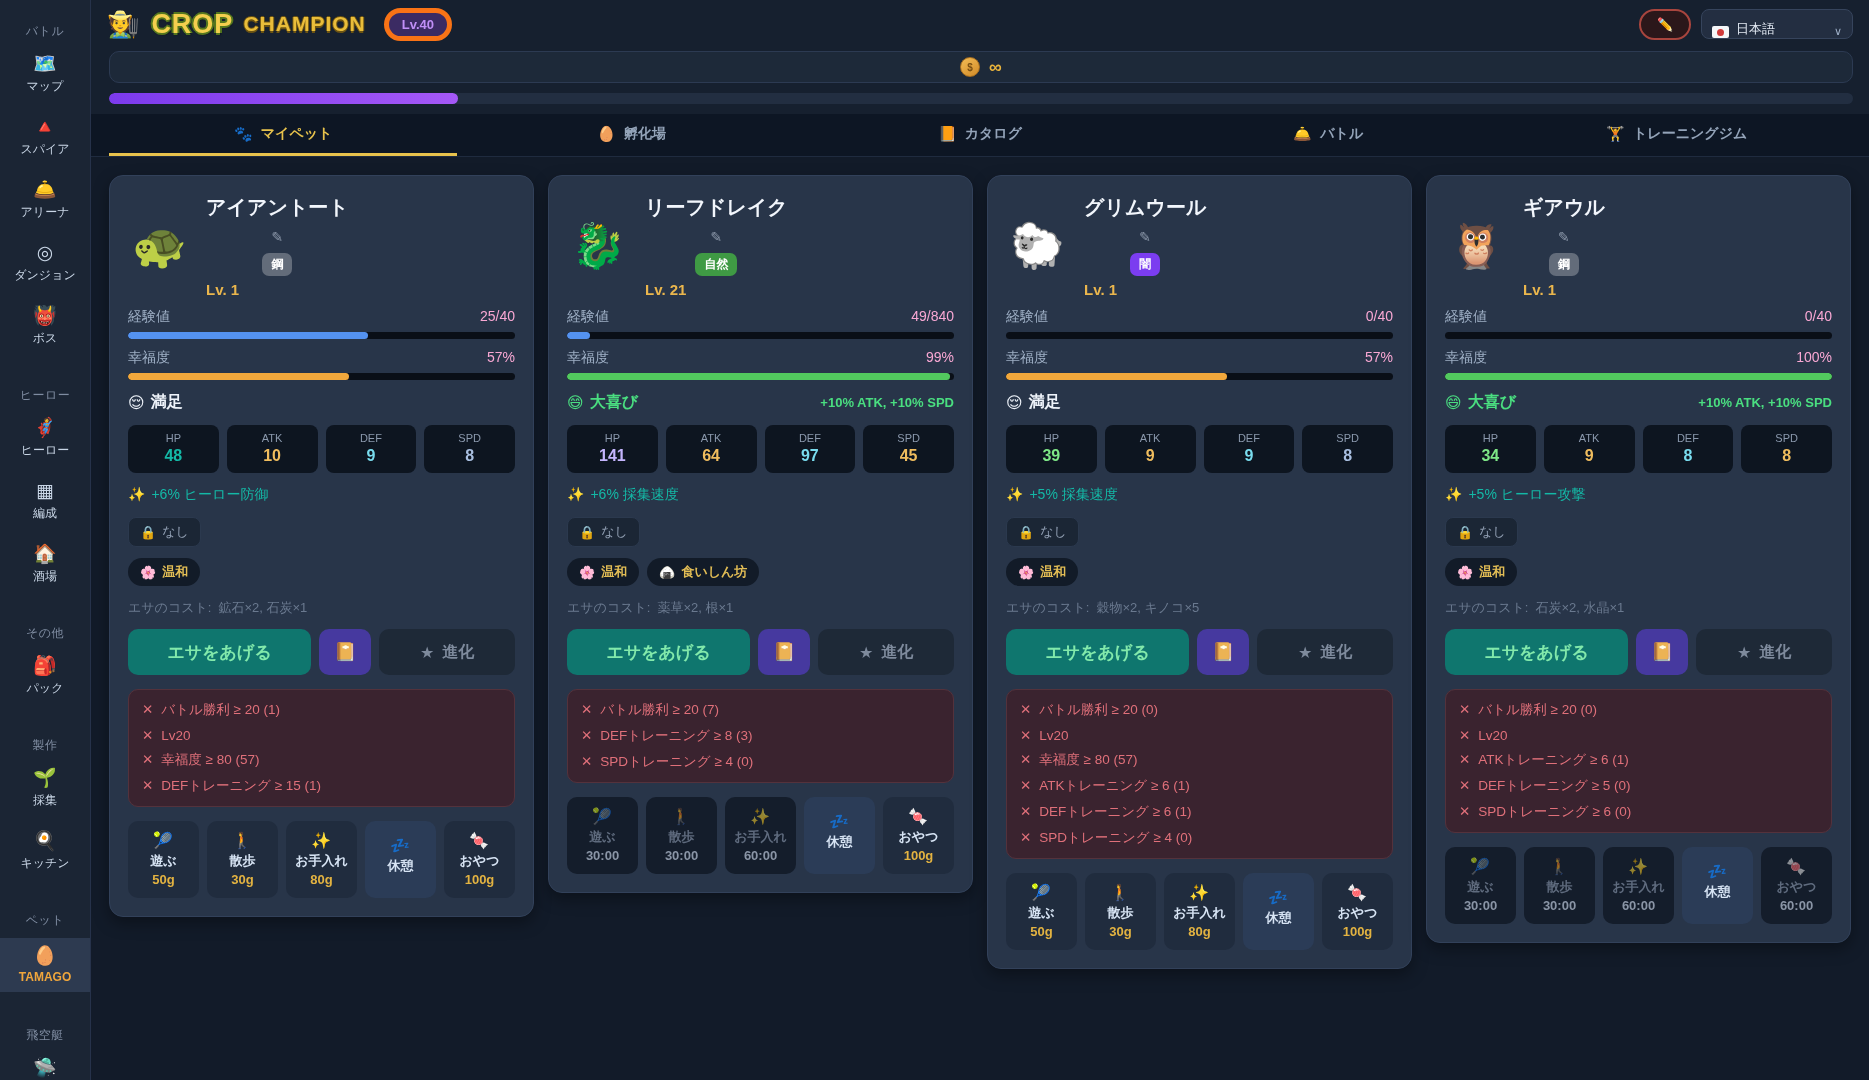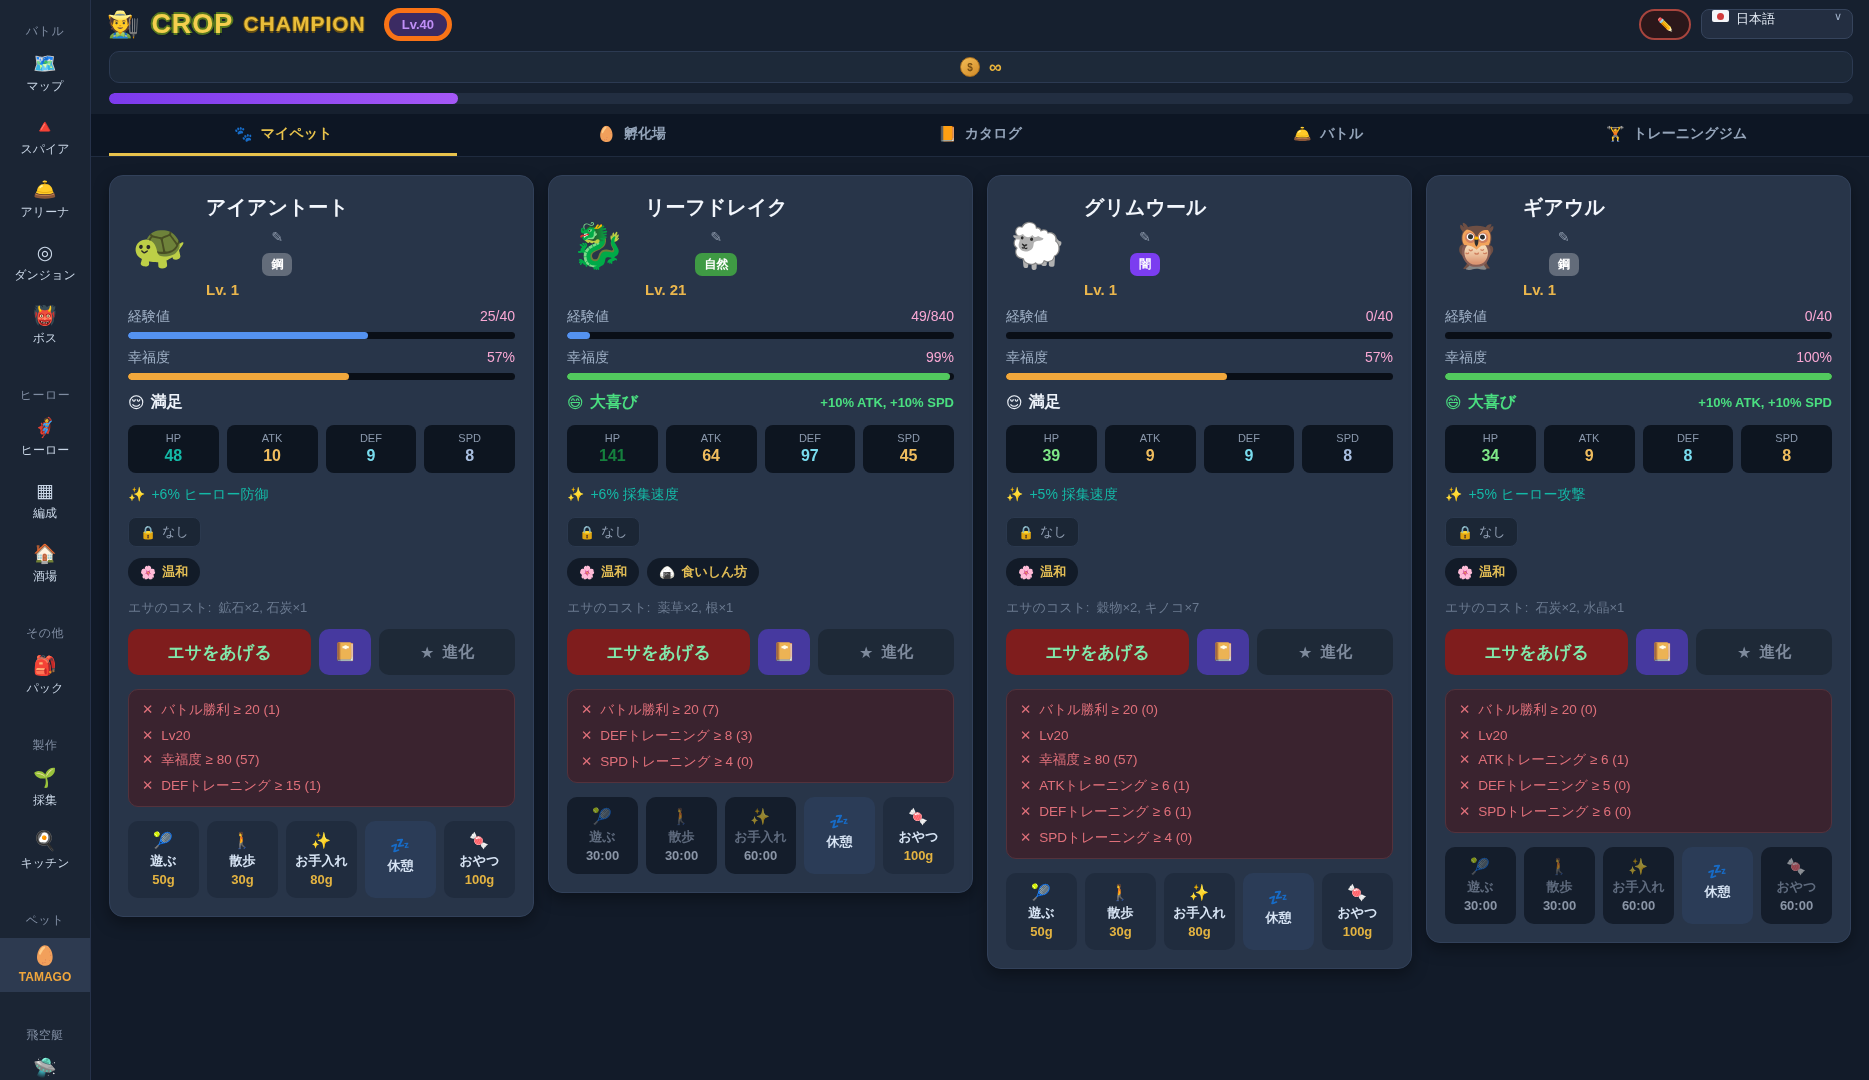"日本語" .lang-select { align-items: flex-start -> flex-end }
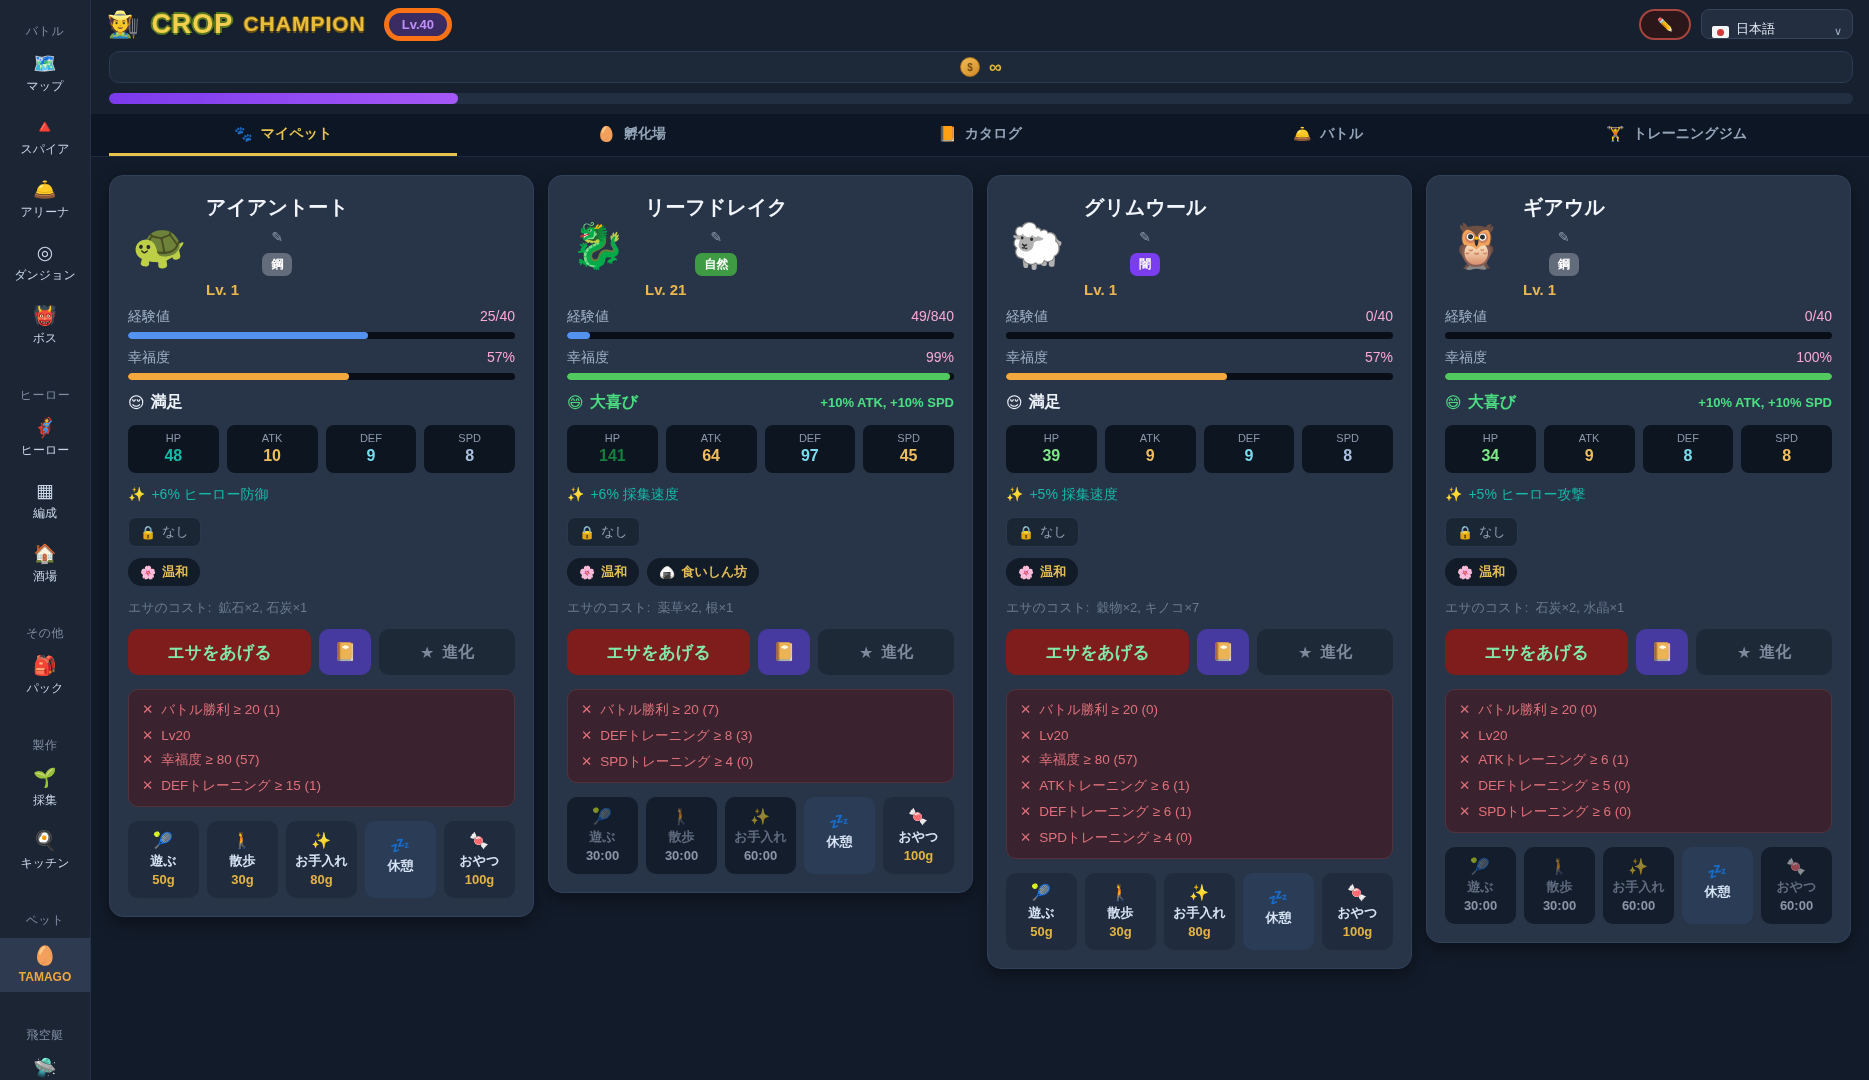"141" span.stat-value { color: #15803d -> #c4b5fd }
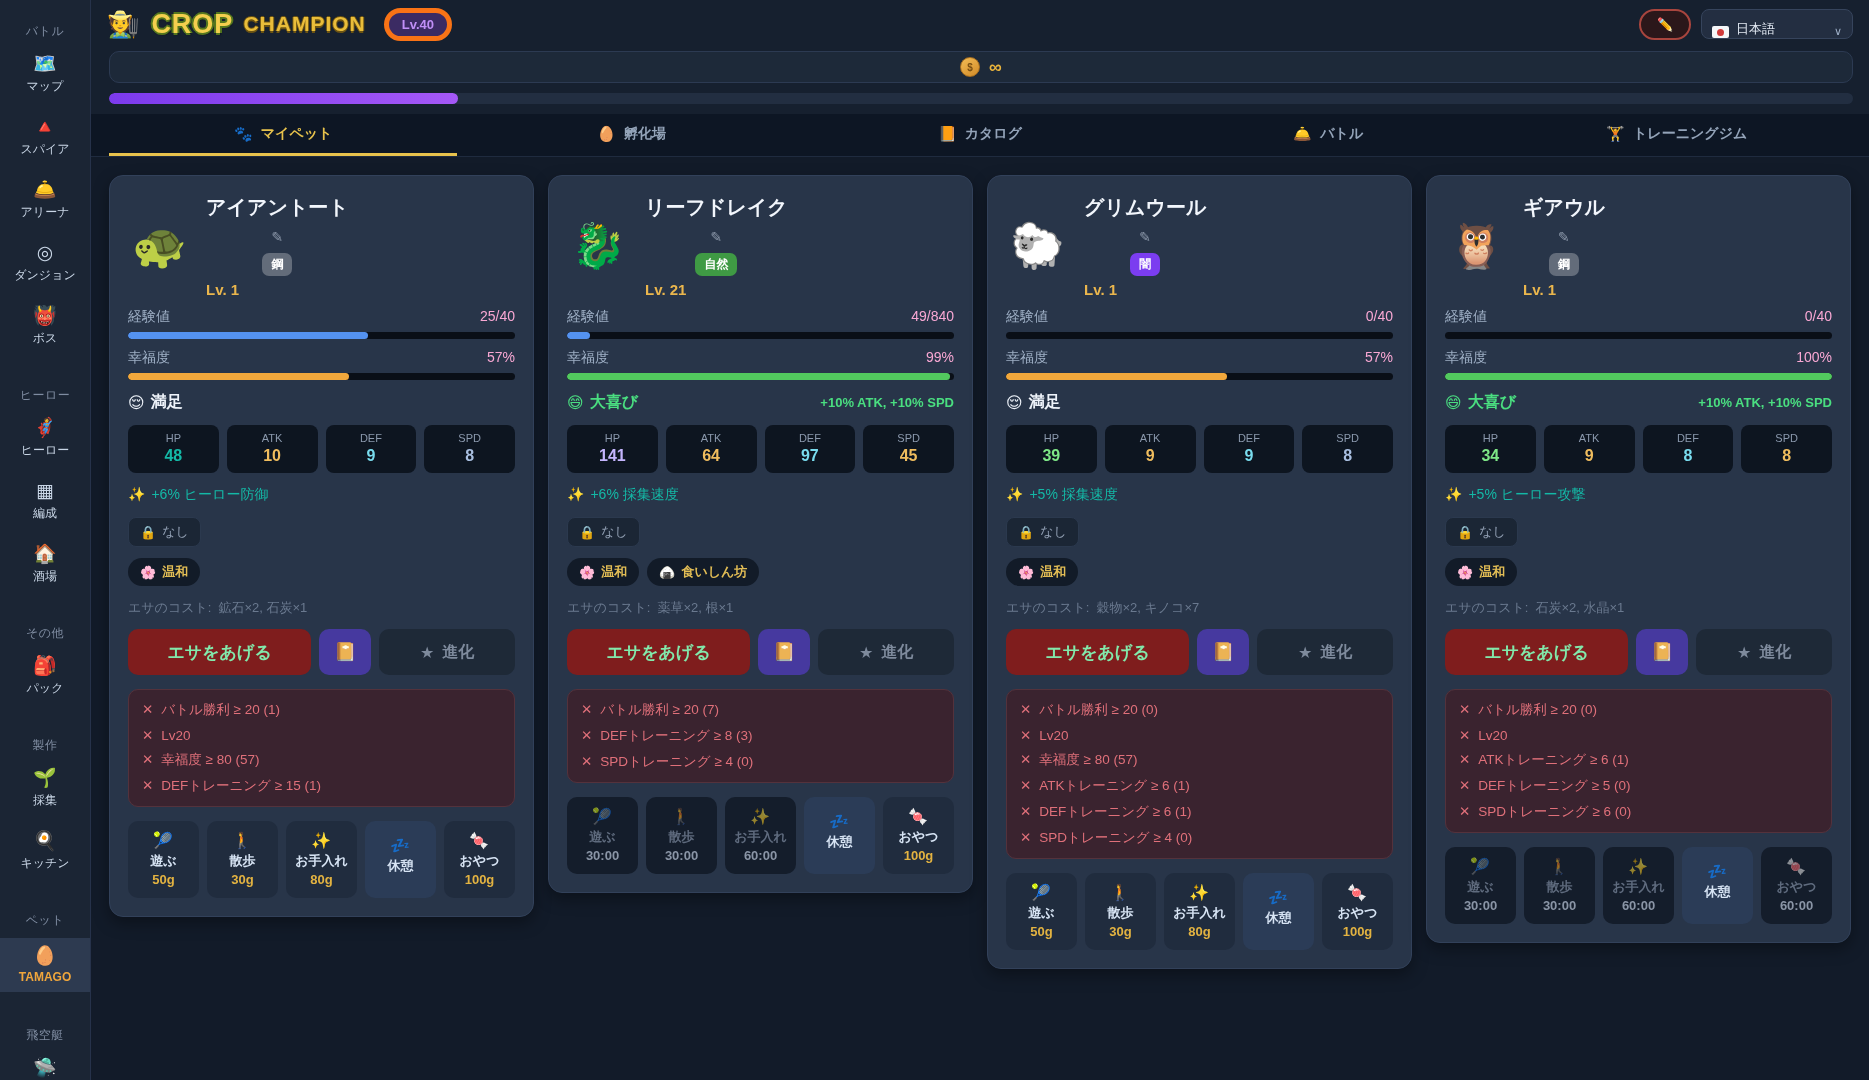"穀物×2, キノコ×7" span { text: 7 -> 5 }
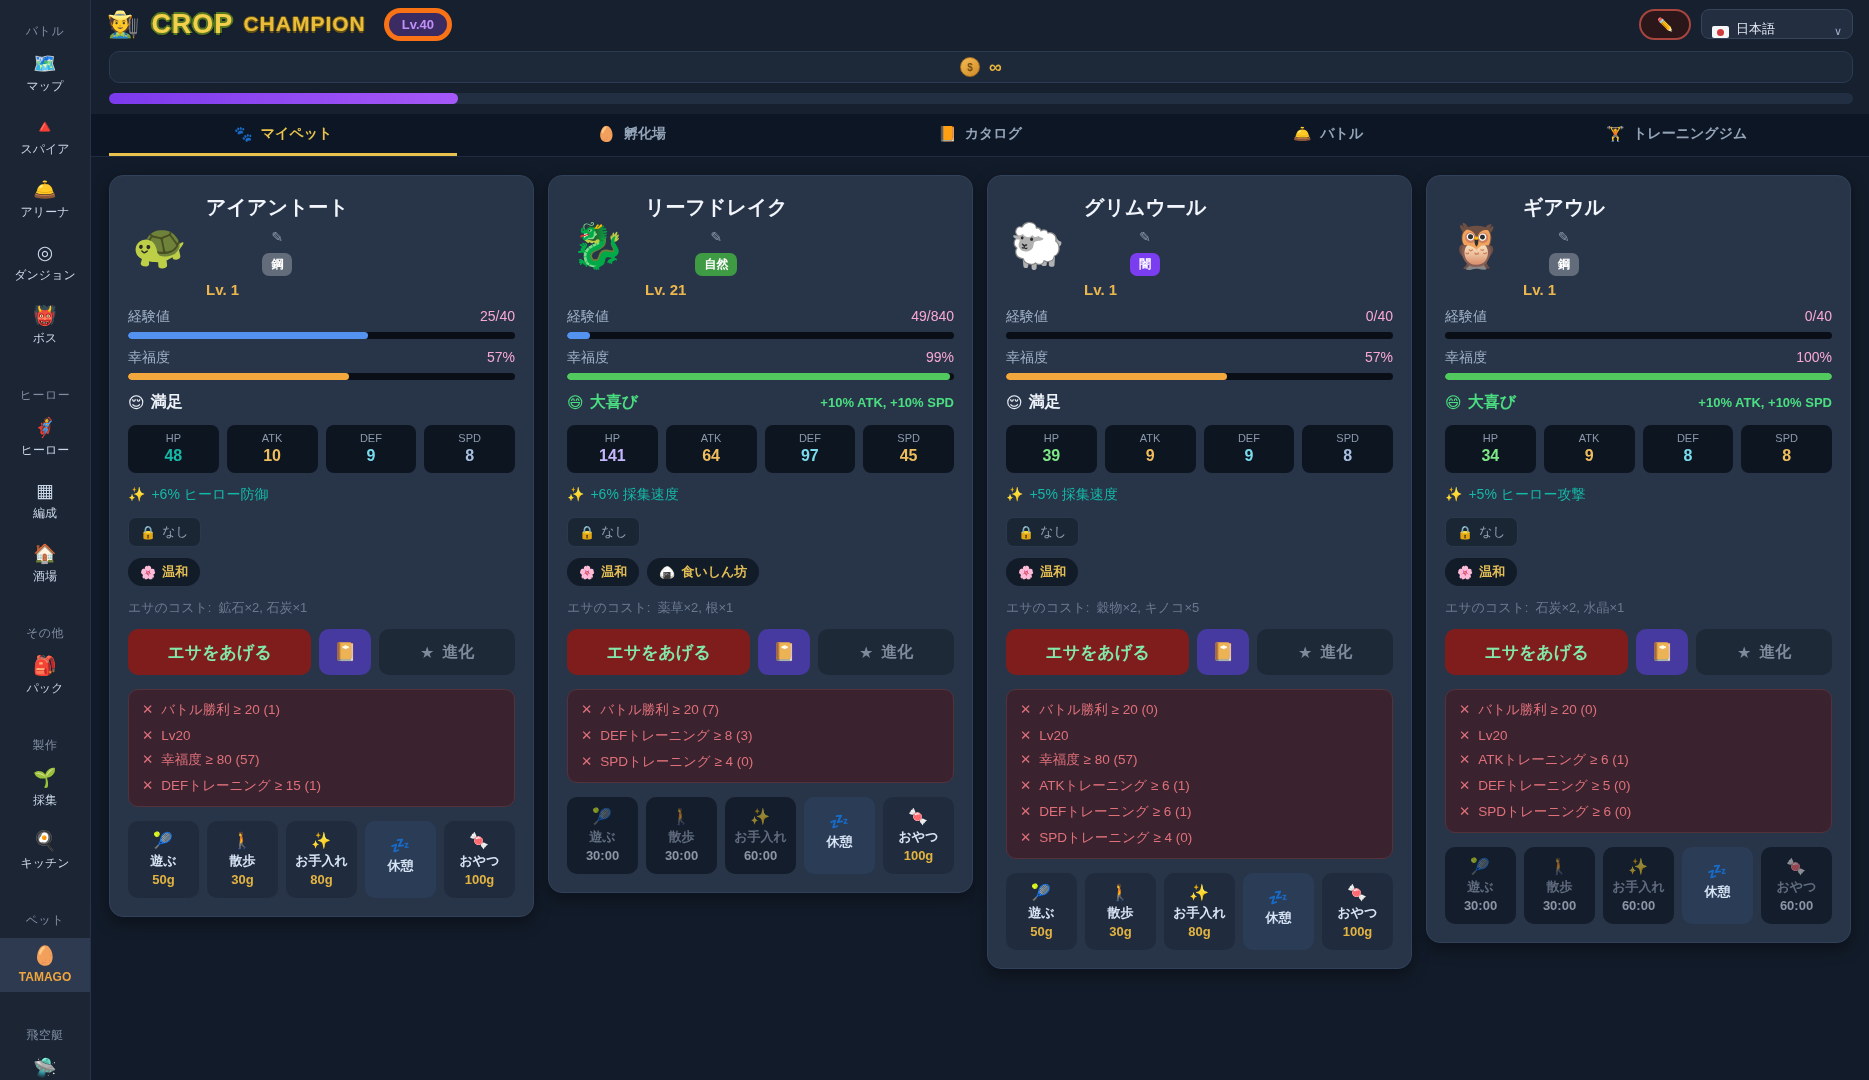"エサをあげる" .feed-btn { background: #7f1d1d -> #0f766e }
